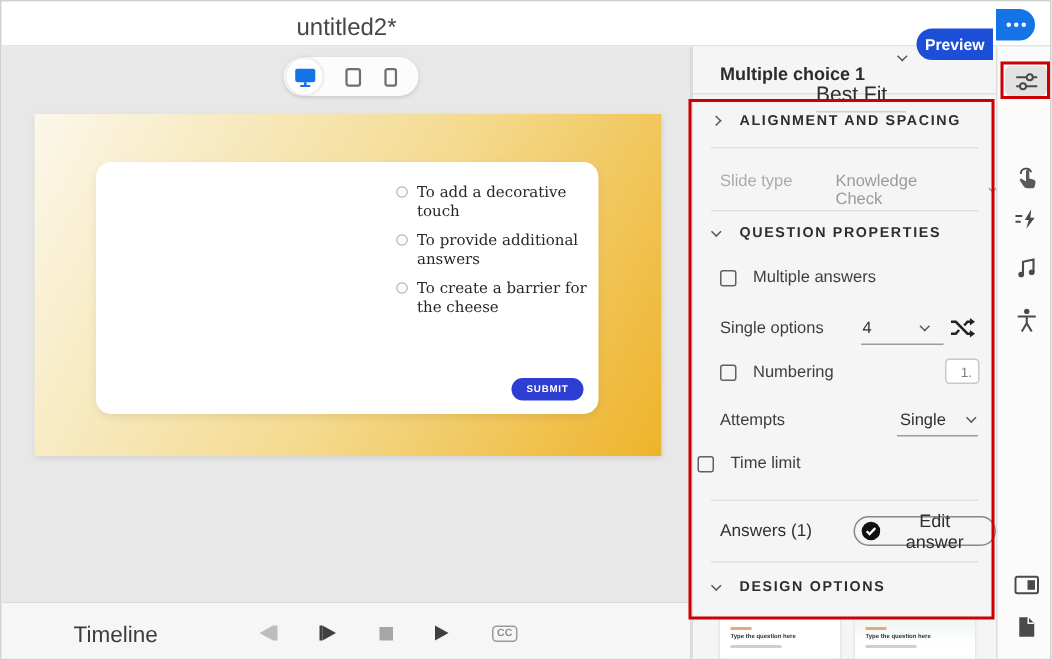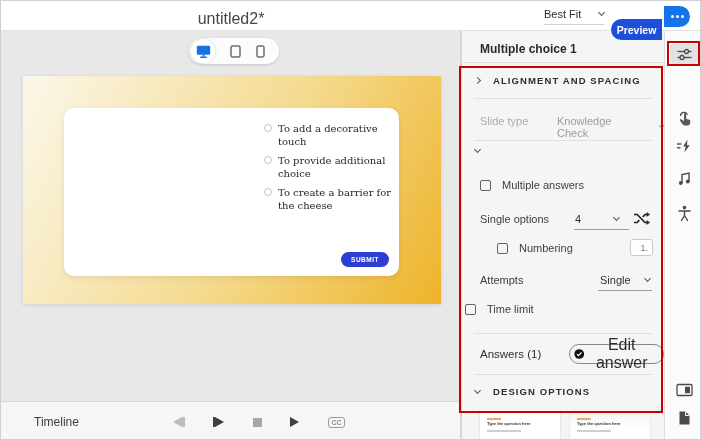"Best Fit" .bestfit .lbl { font-size: 11px -> 14px; margin-top: none -> 46px }
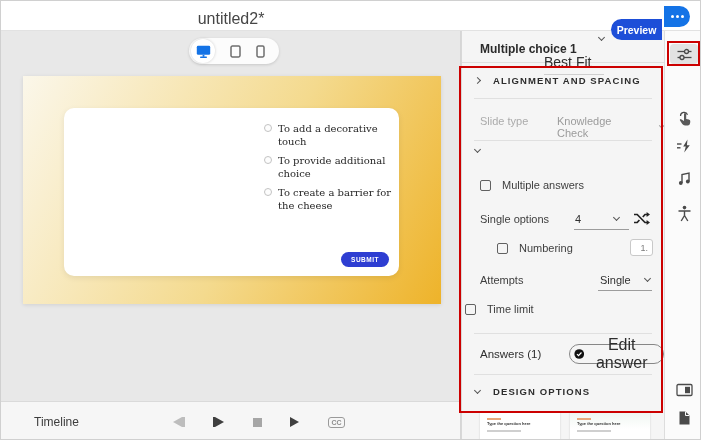"To provide additional choice" span.otxt { text: choice -> answers }
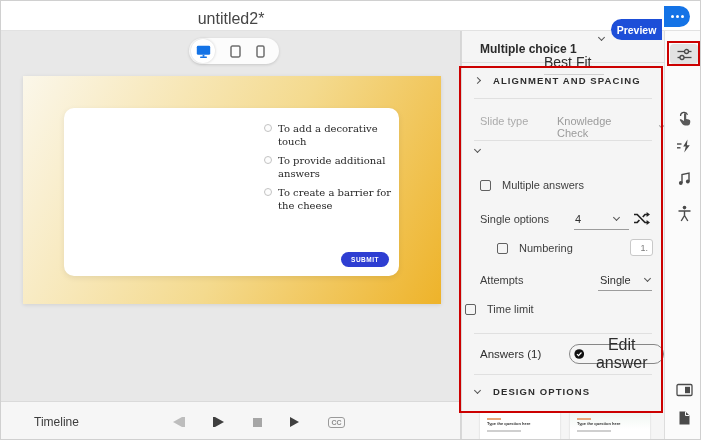"QUESTION PROPERTIES" span.slbl { html: none -> <span>QUESTION PROPERTIES</span> }
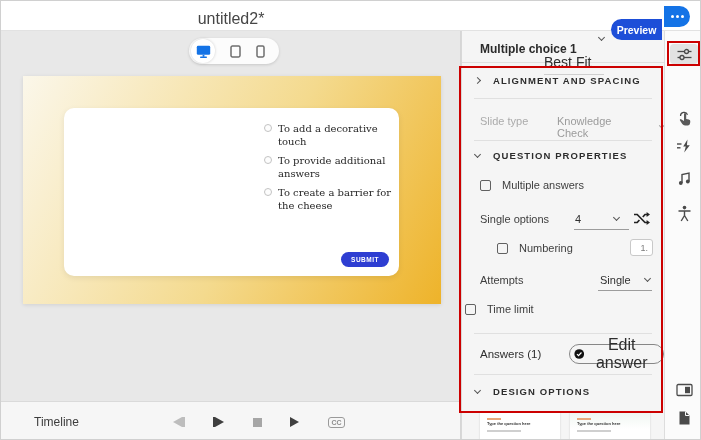"Numbering" div.abs { margin-left: 17px -> none }
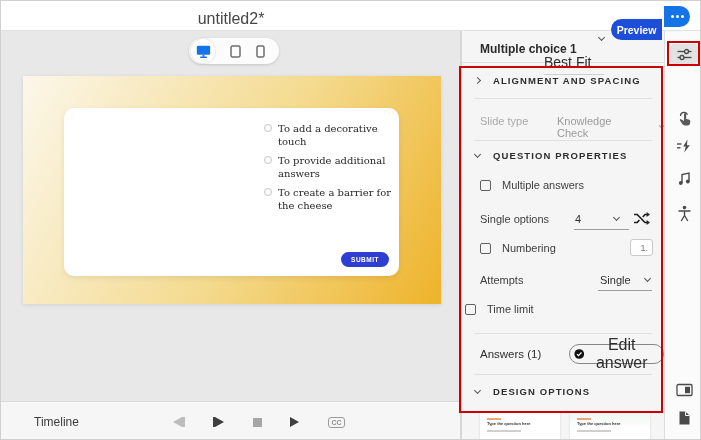"Edit answer" .edit-answer .etxt { font-size: 16px -> 12px }
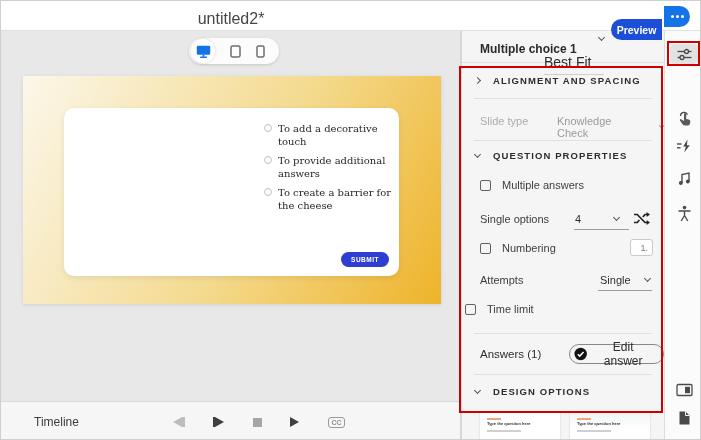"Timeline" .tl-label { font-size: 12px -> 15px; left: 33px -> 48px }
